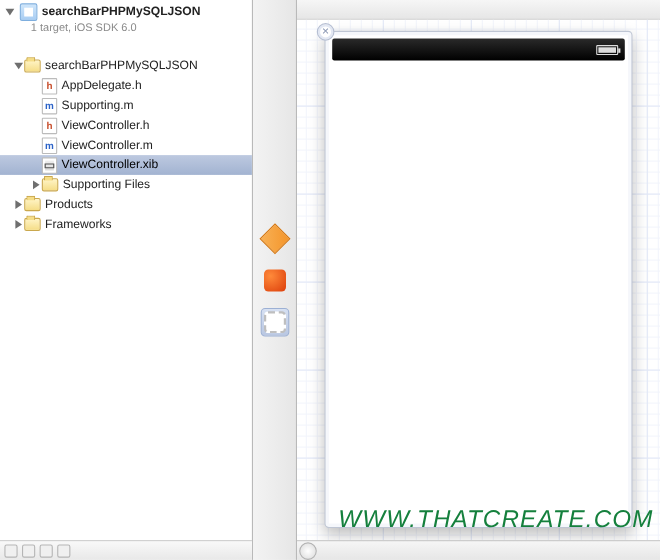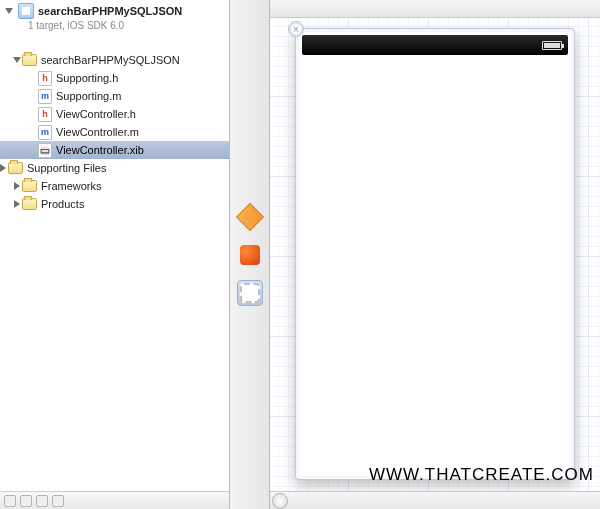"Supporting.h" span.label { text: Supporting.h -> AppDelegate.h }
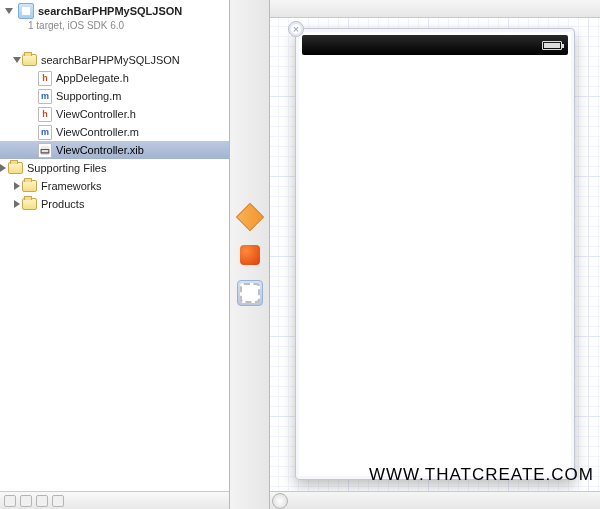"Supporting Files" div.row { padding-left: none -> 30px }
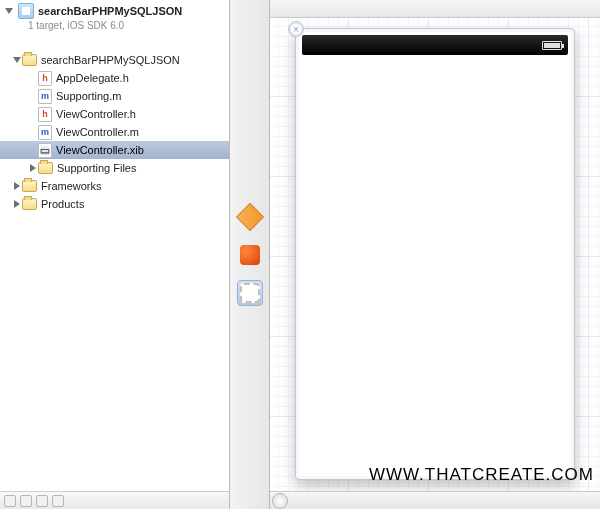"Frameworks" div.row { order: before "Products" -> after "Products" }
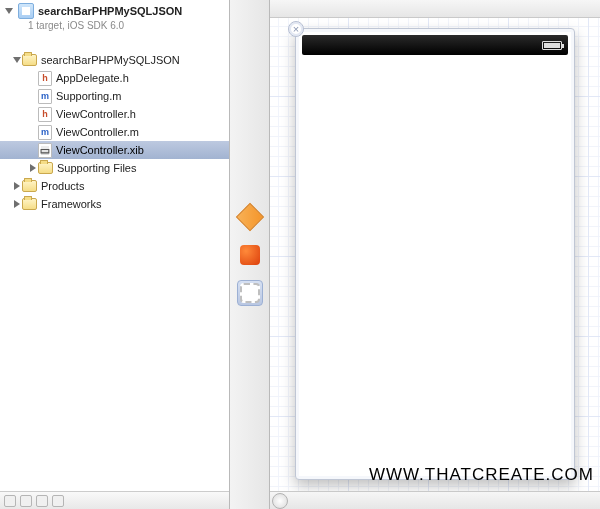"WWW.THATCREATE.COM" .watermark { color: #000000 -> #15803d; font-size: 17px -> 22px; font-style: none -> italic }
